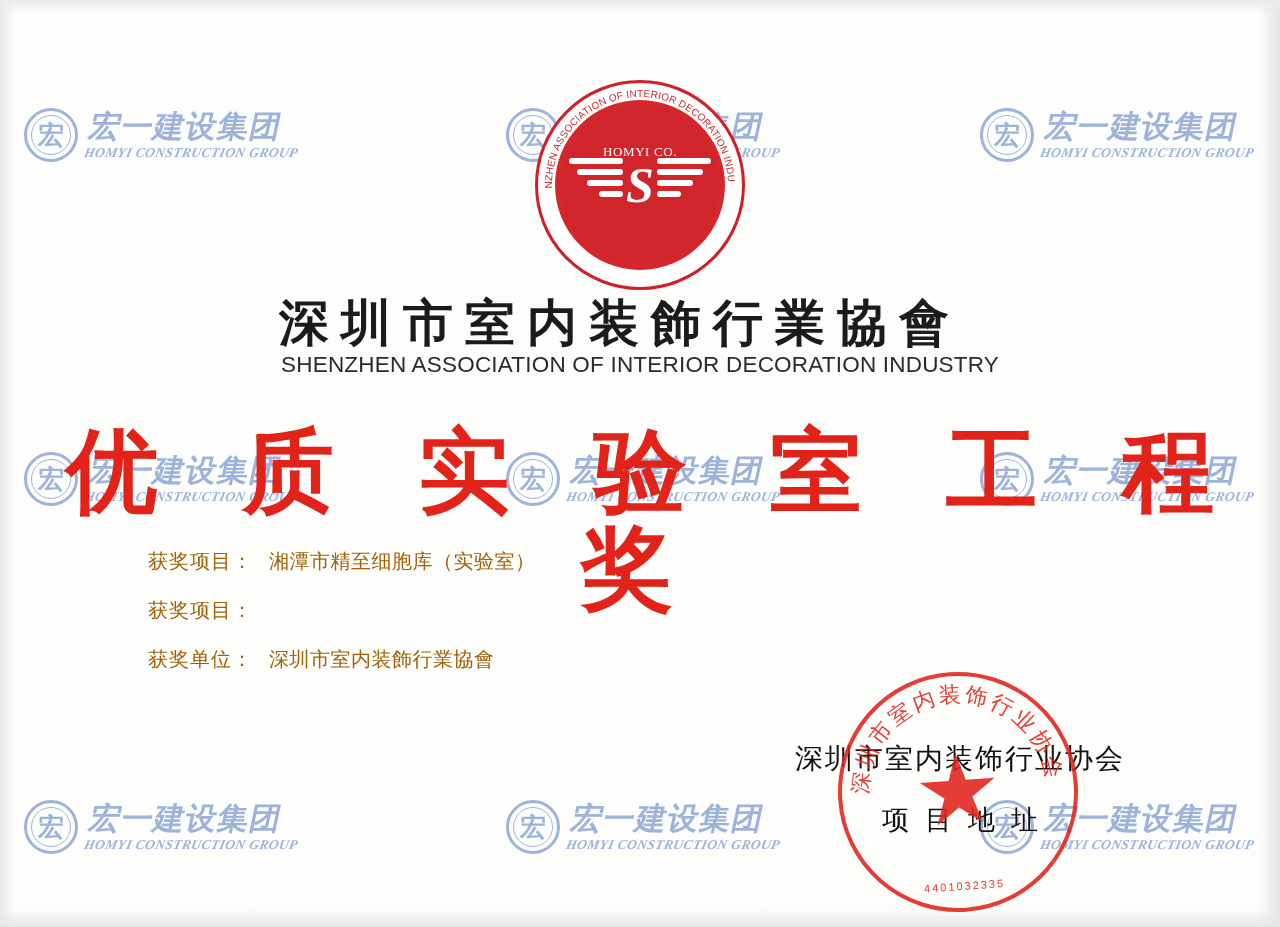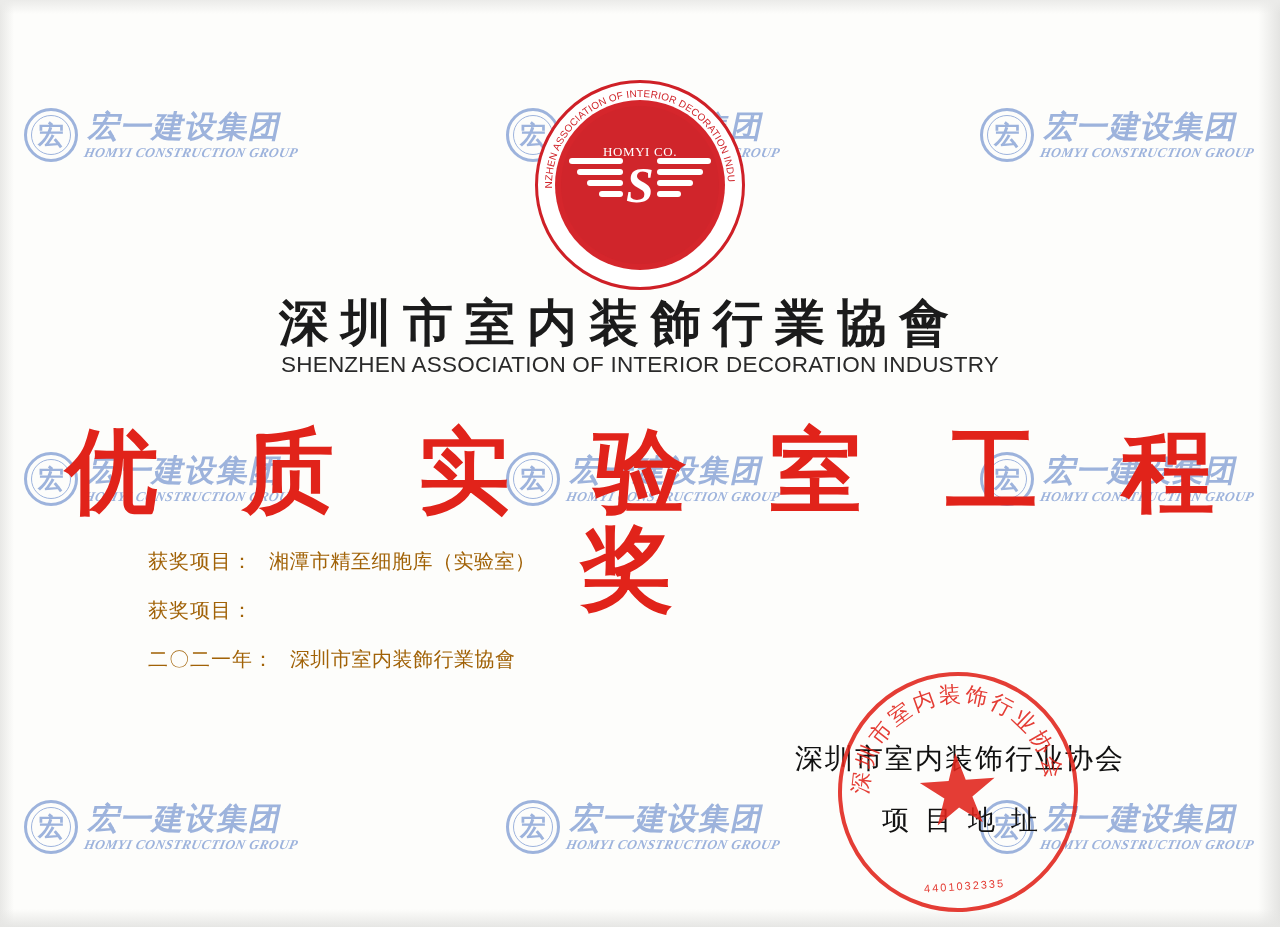"二〇二一年：" span.detail-label { text: 二〇二一年 -> 获奖单位 }
